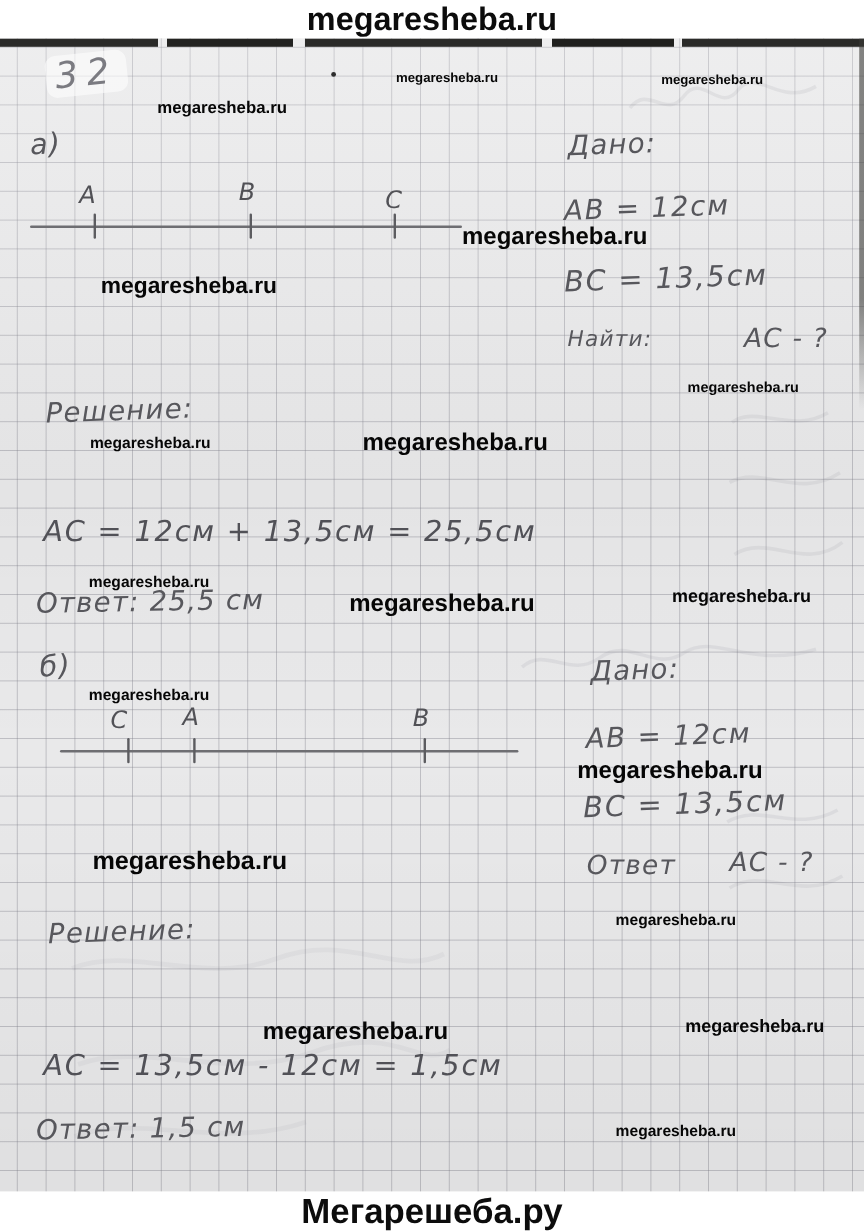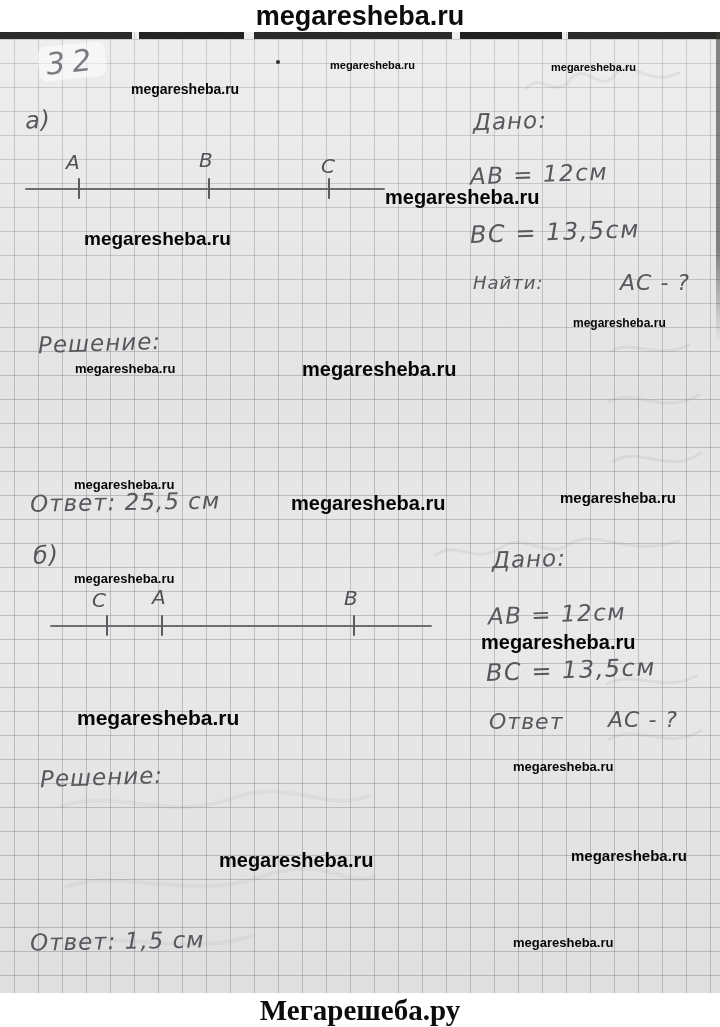"АС = 12см + 13,5см" div.hw { html: none -> <div>АС = 12см + 13,5см = 25,5см</div> }
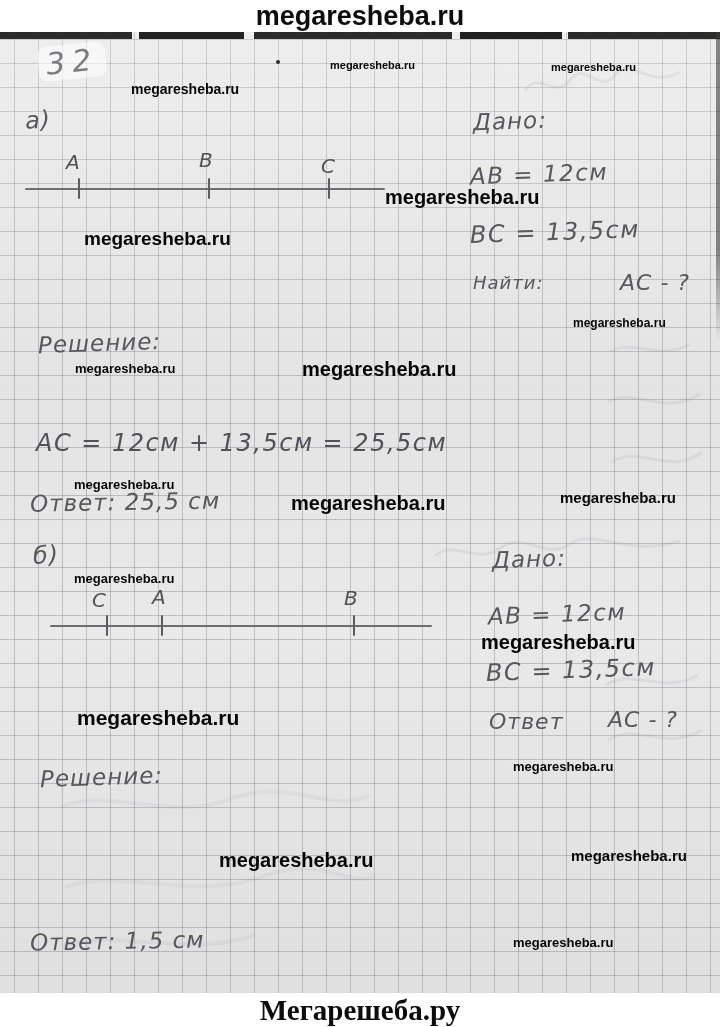"АС = 13,5см - 12см" div.hw { html: none -> <div>АС = 13,5см - 12см = 1,5см</div> }
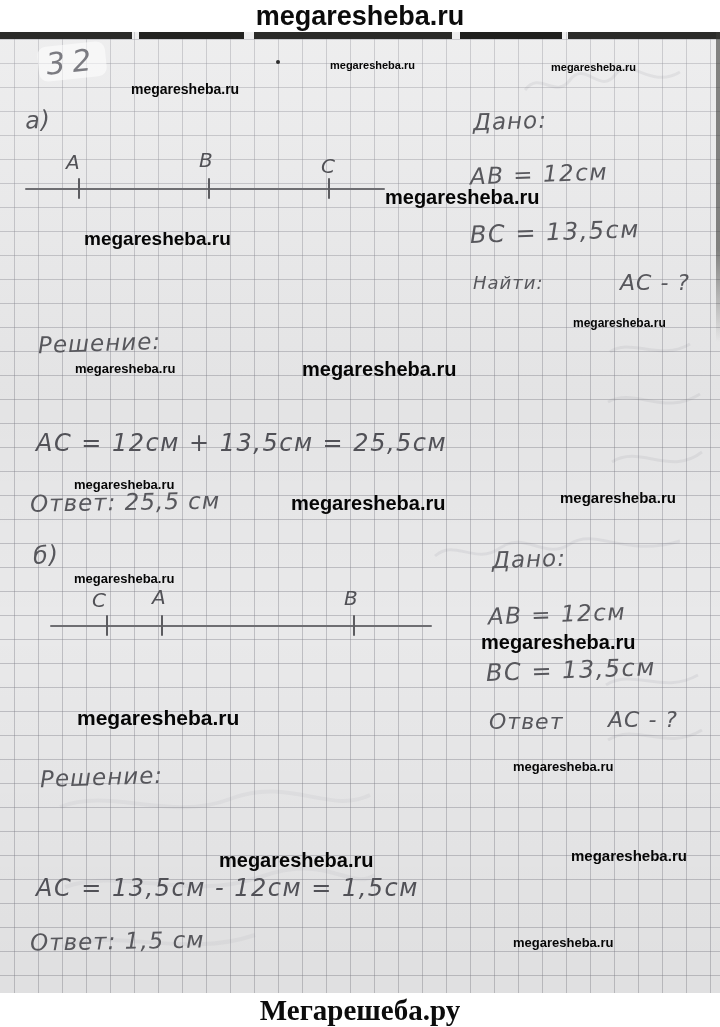"Мегарешеба.ру" #ftr { font-family: Liberation Serif, serif -> none }
